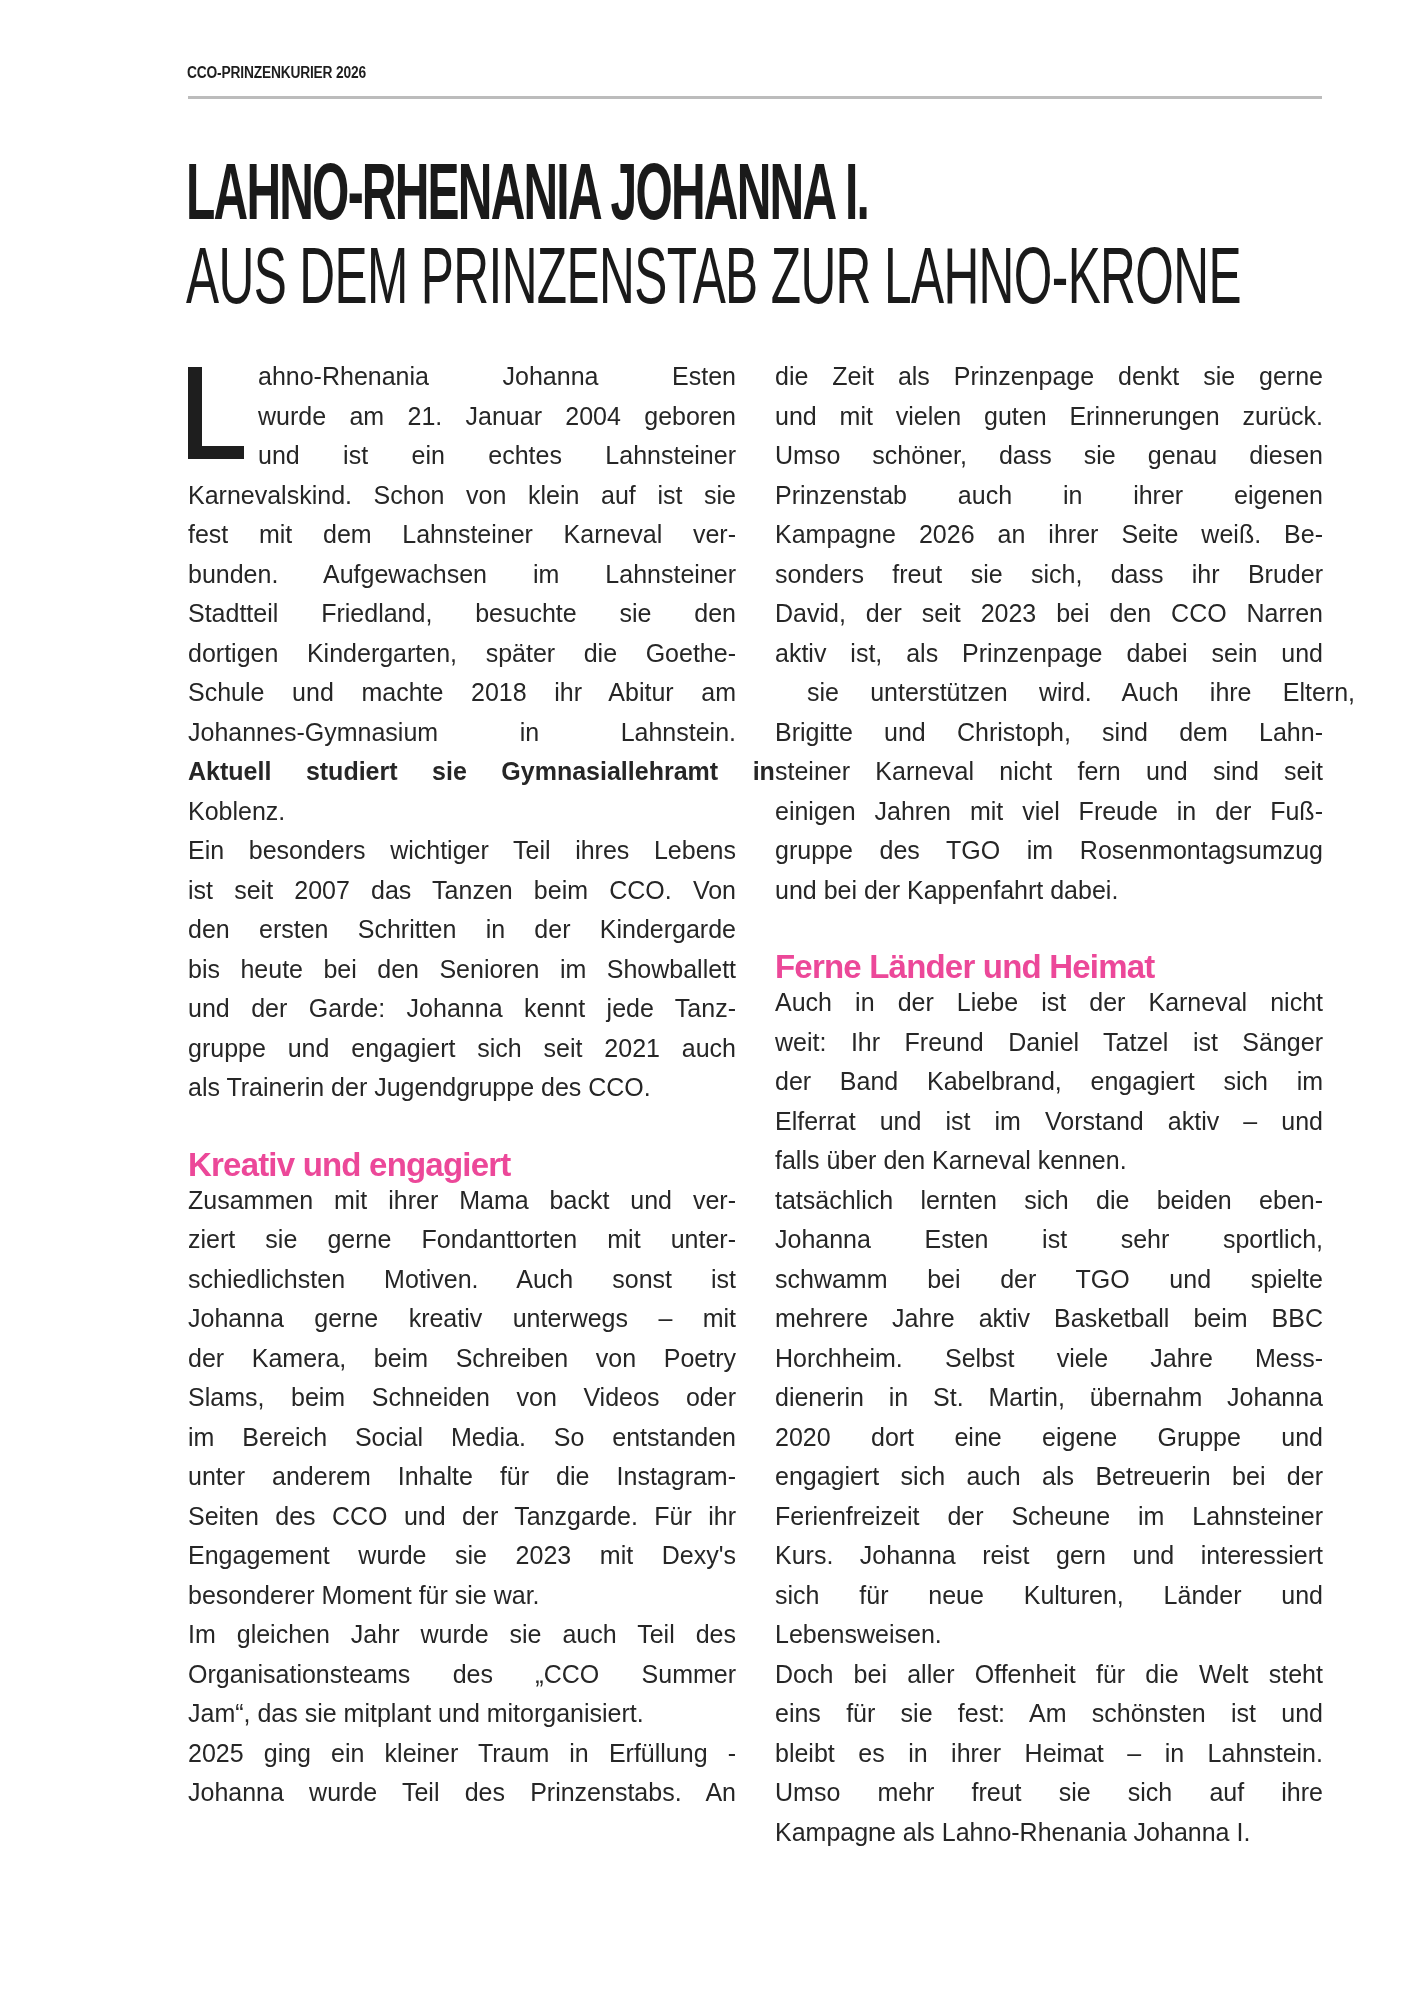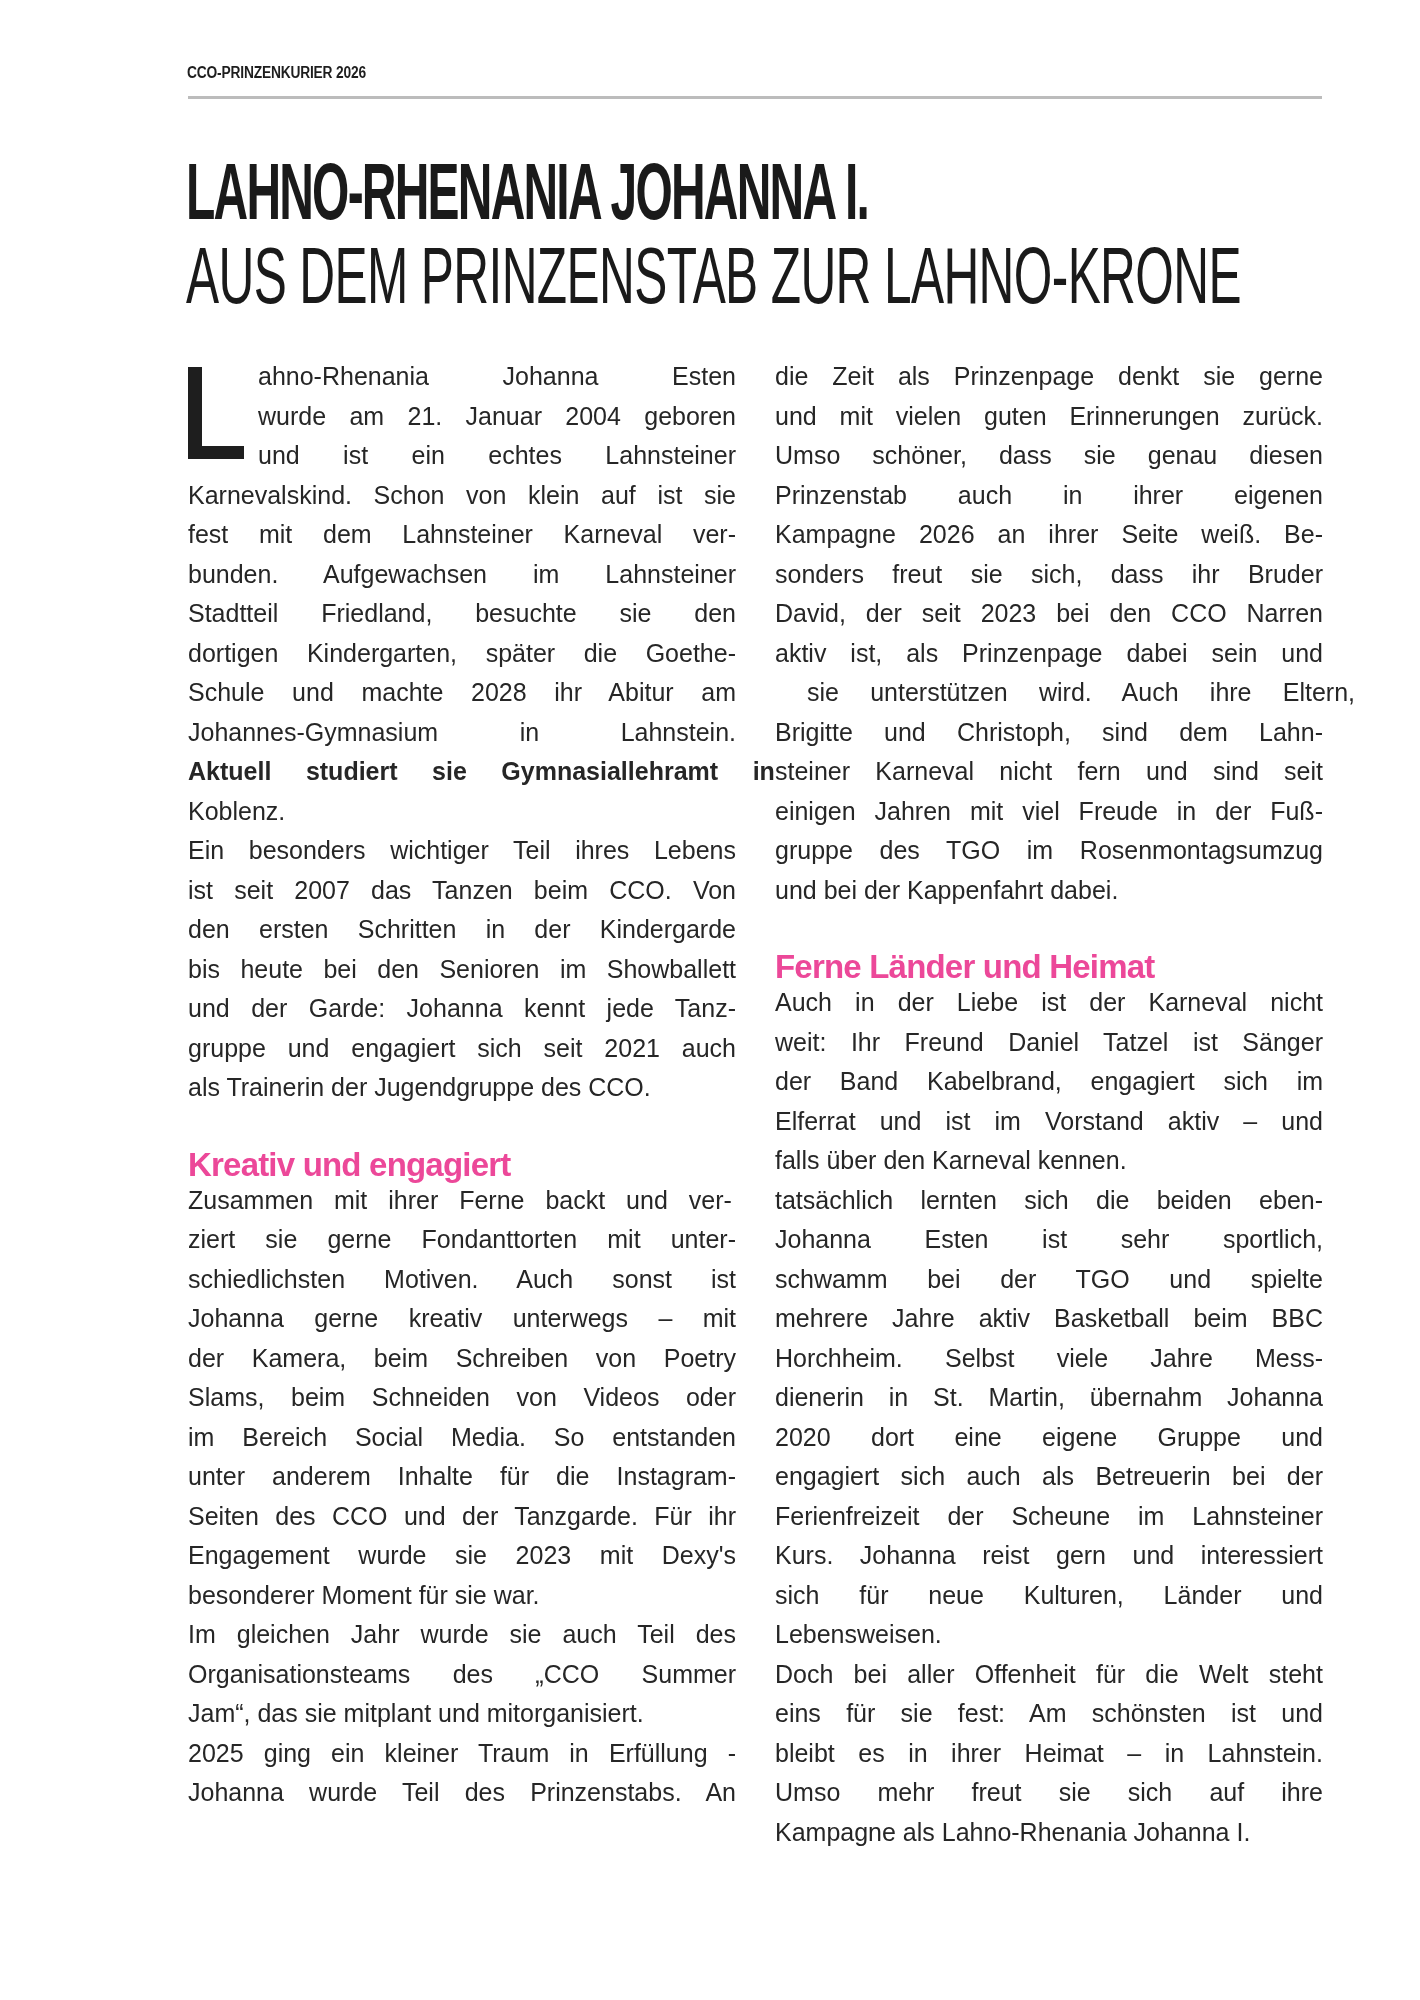"Schule und machte 2028 ihr" span.fit { text: 2028 -> 2018 }
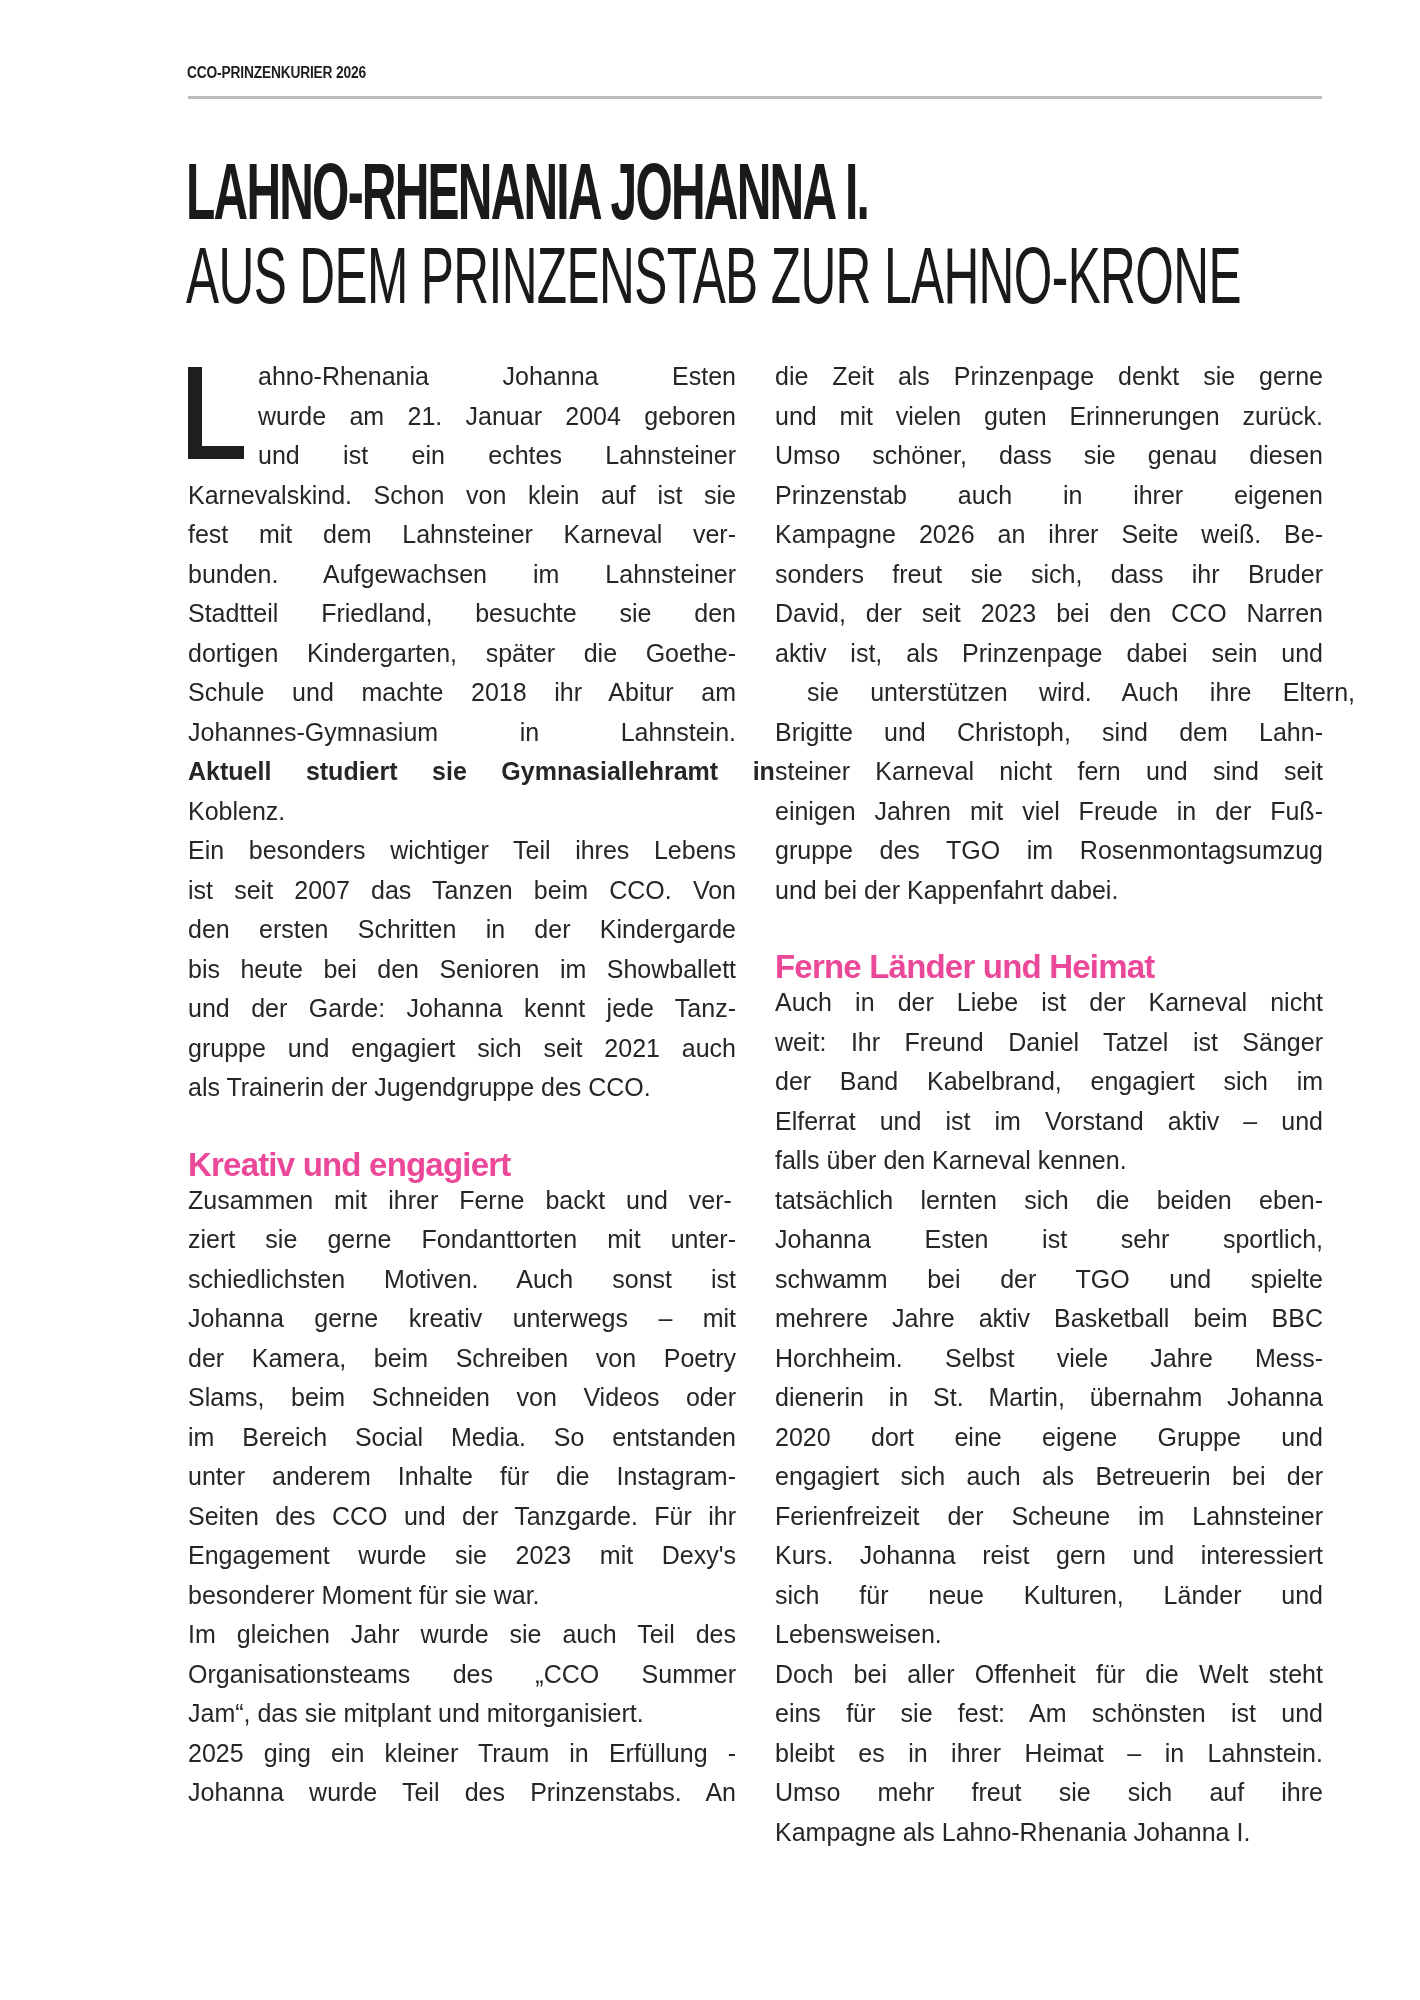"Zusammen mit ihrer Ferne backt" span.fit { text: Ferne -> Mama }
